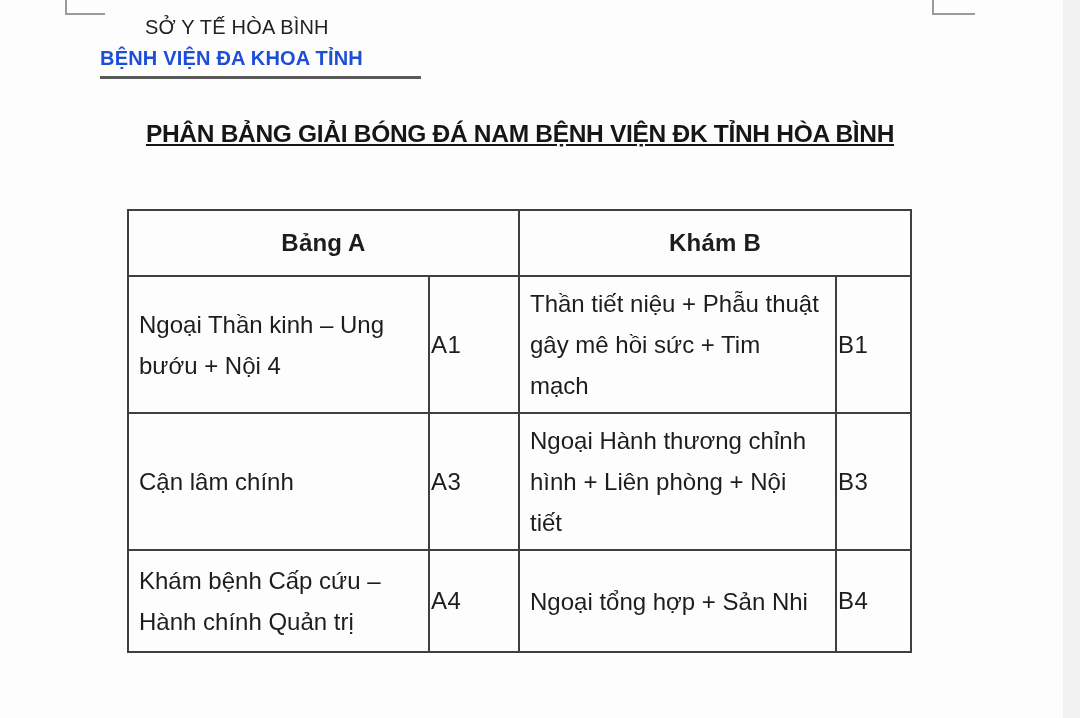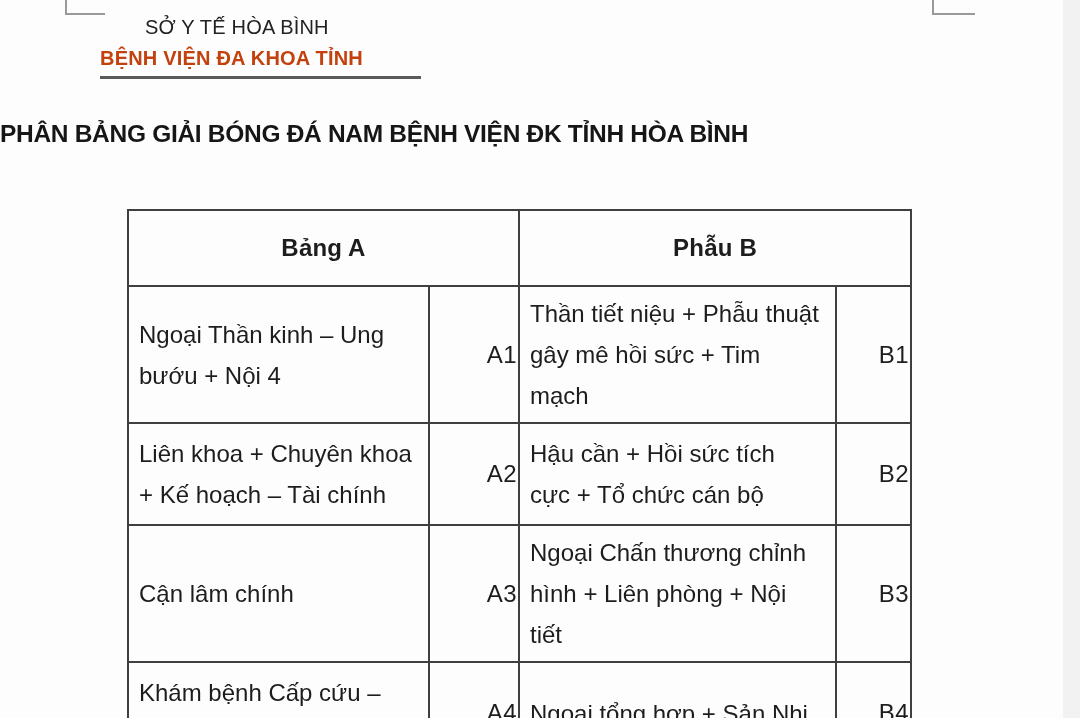"BỆNH VIỆN ĐA KHOA TỈNH" .org-line2 { color: #c2410c -> #1d4ed8 }
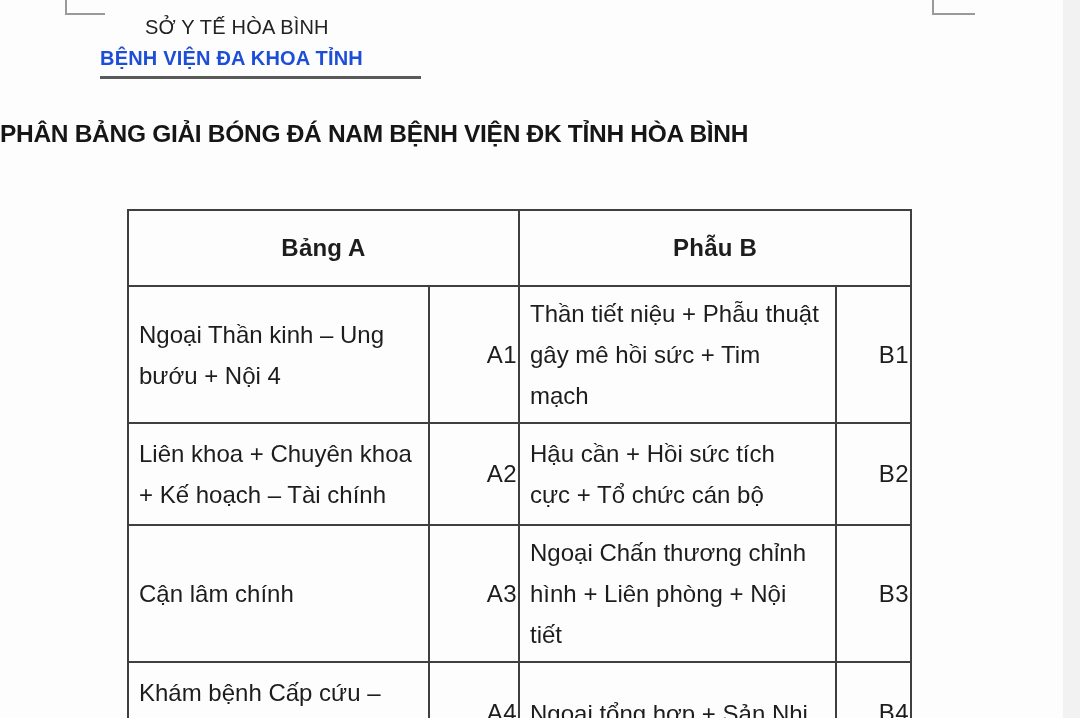"PHÂN BẢNG GIẢI BÓNG ĐÁ" .title-block { text-align: none -> center; text-decoration: none -> underline }
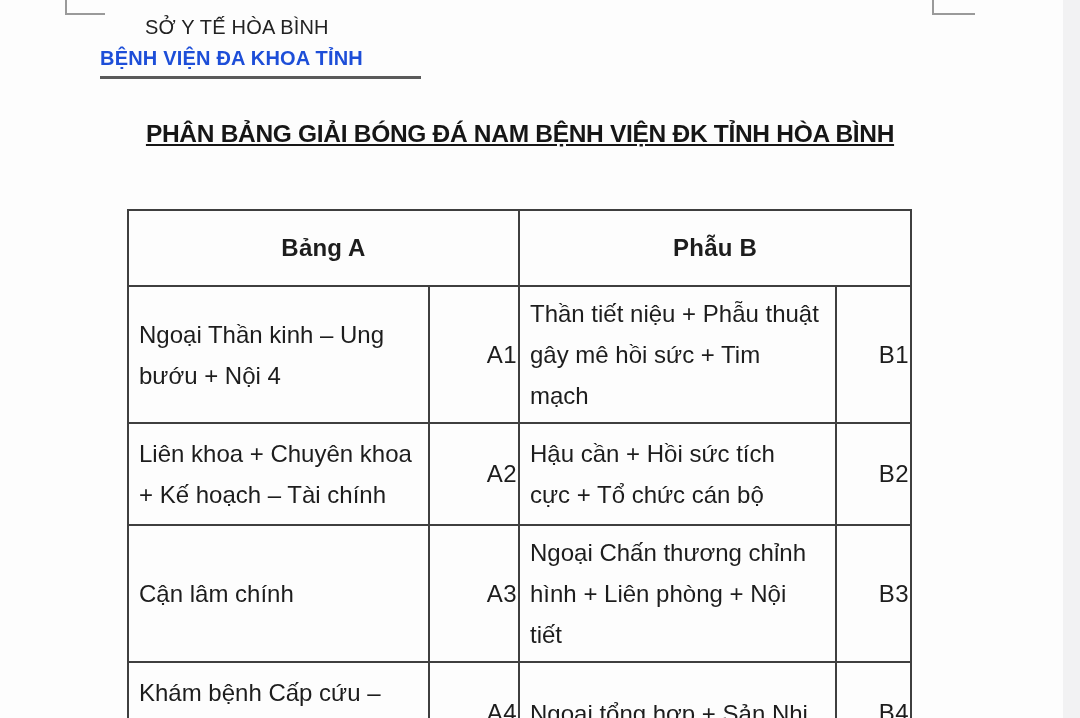"Bảng A" tr.header-row { height: 76px -> 66px }
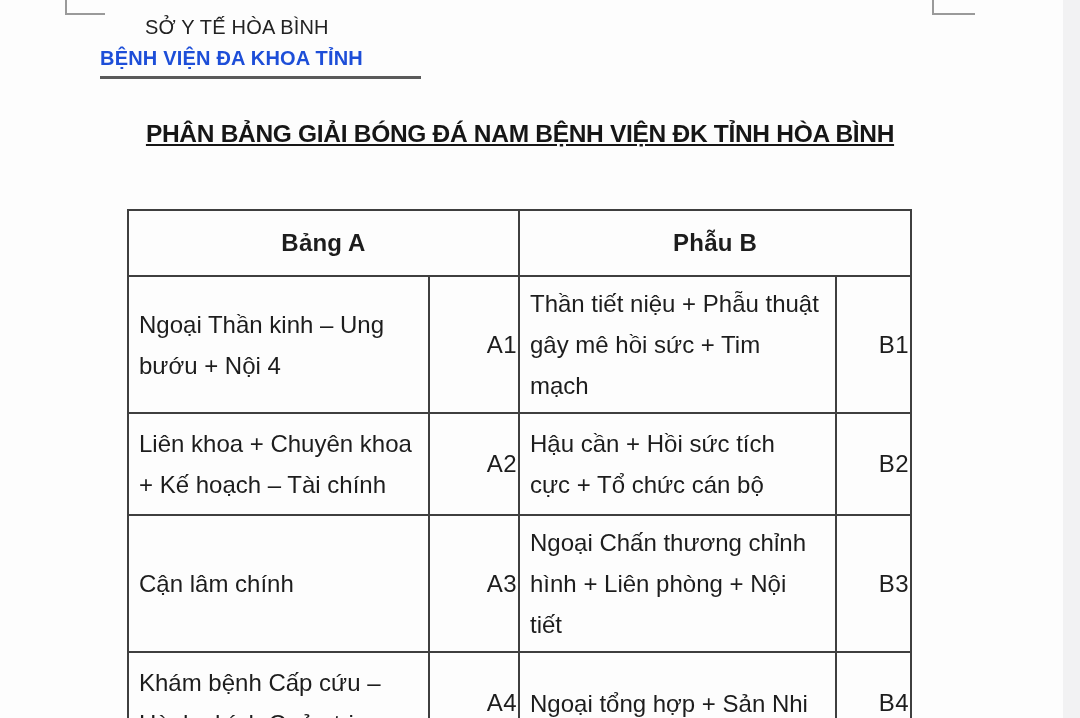"Phẫu B" td.group-header { text: Phẫu -> Khám }
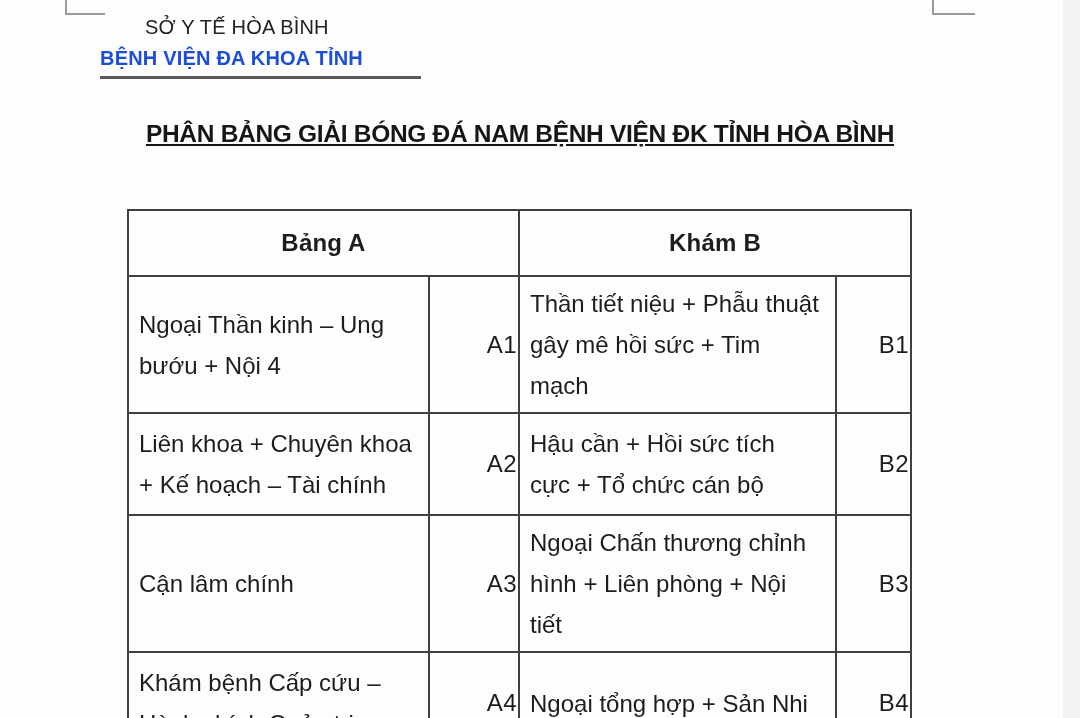"A1" td.code { text-align: right -> left }
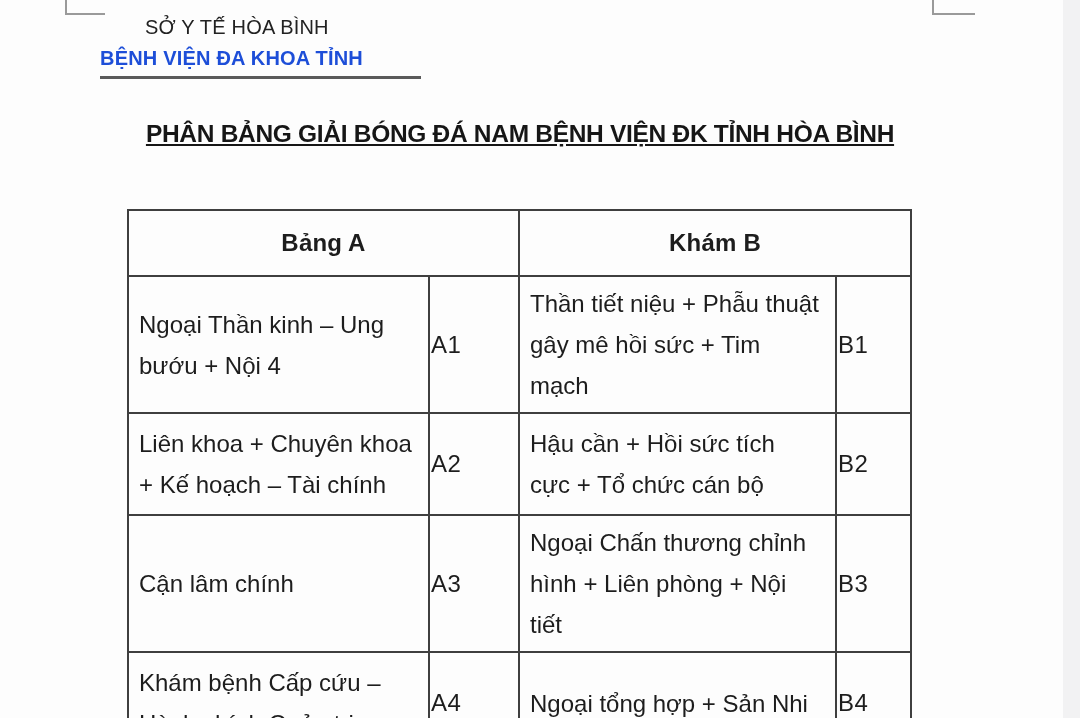"Liên khoa + Chuyên khoa" tr.data-row { html: <tr> <td>Liên khoa + Chuyên khoa + Kế hoạch – Tài chính</td> <td>A2</td> <td>Hậu cần + Hồi sức tích cực + Tổ chức cán bộ</td> <td>B2</td> </tr> -> none }
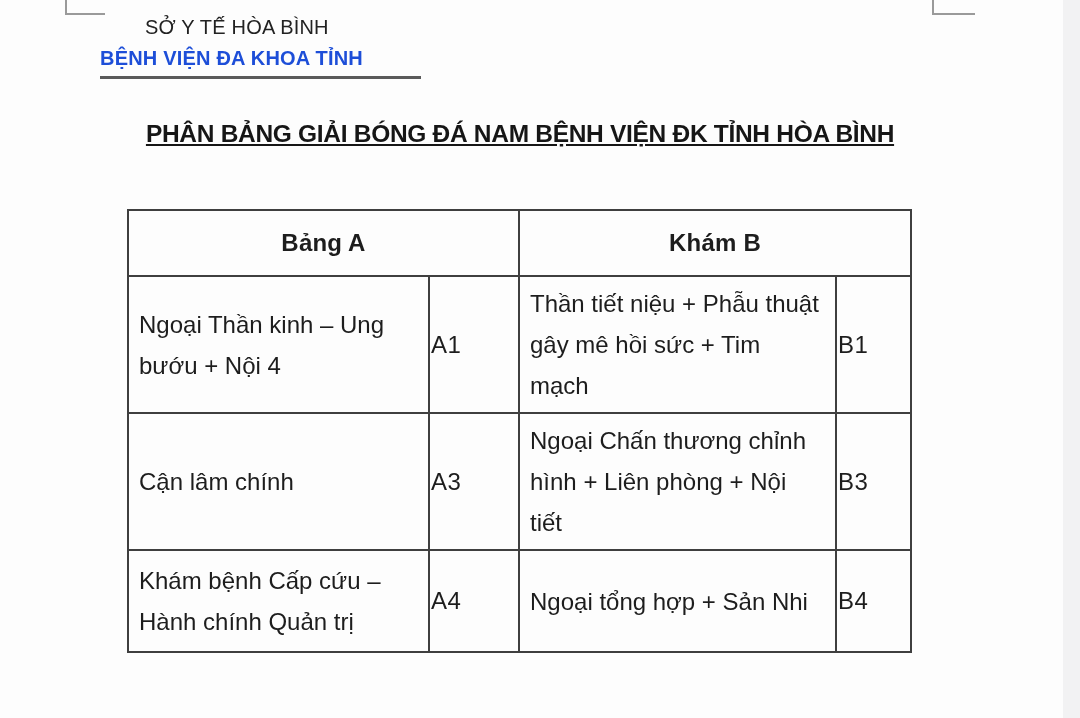"Ngoại Chấn thương chỉnh hình" td.team { text: Chấn -> Hành }
